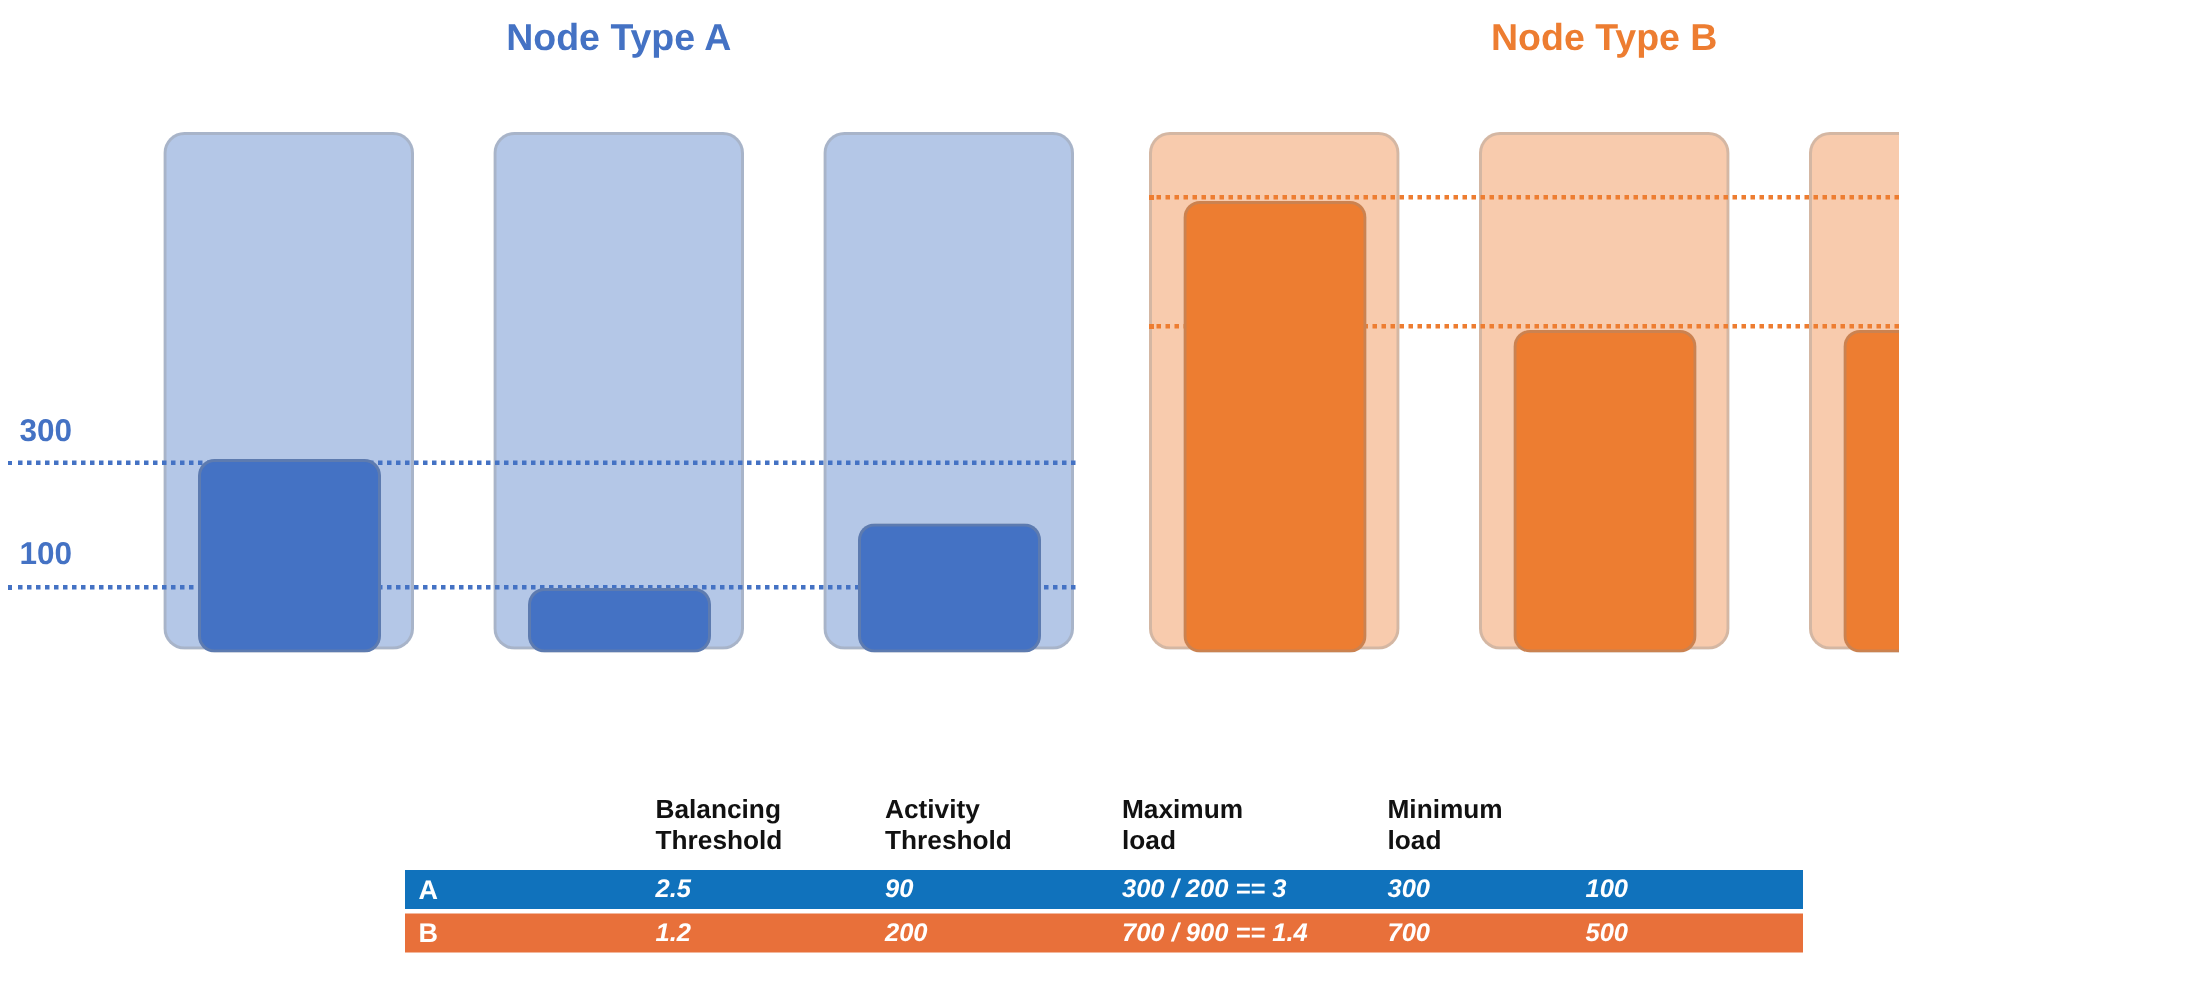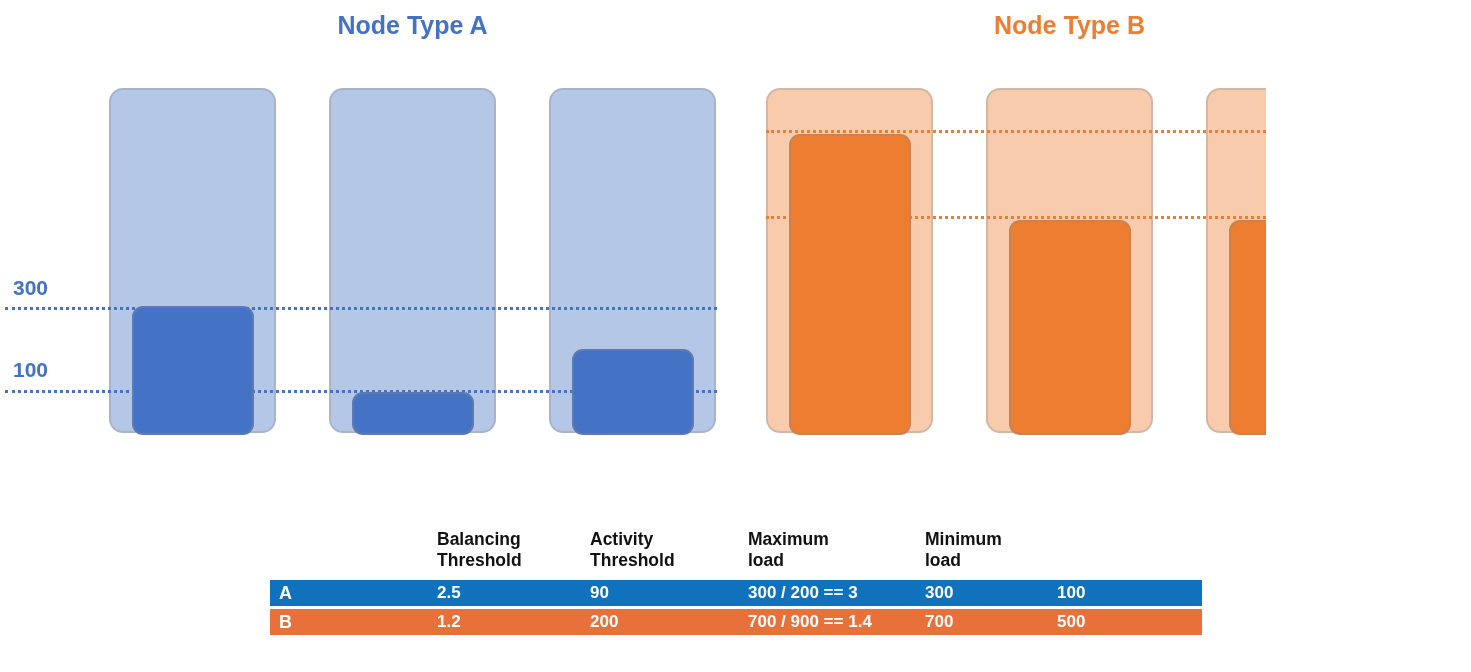"2.5" .cell { font-style: none -> italic }
